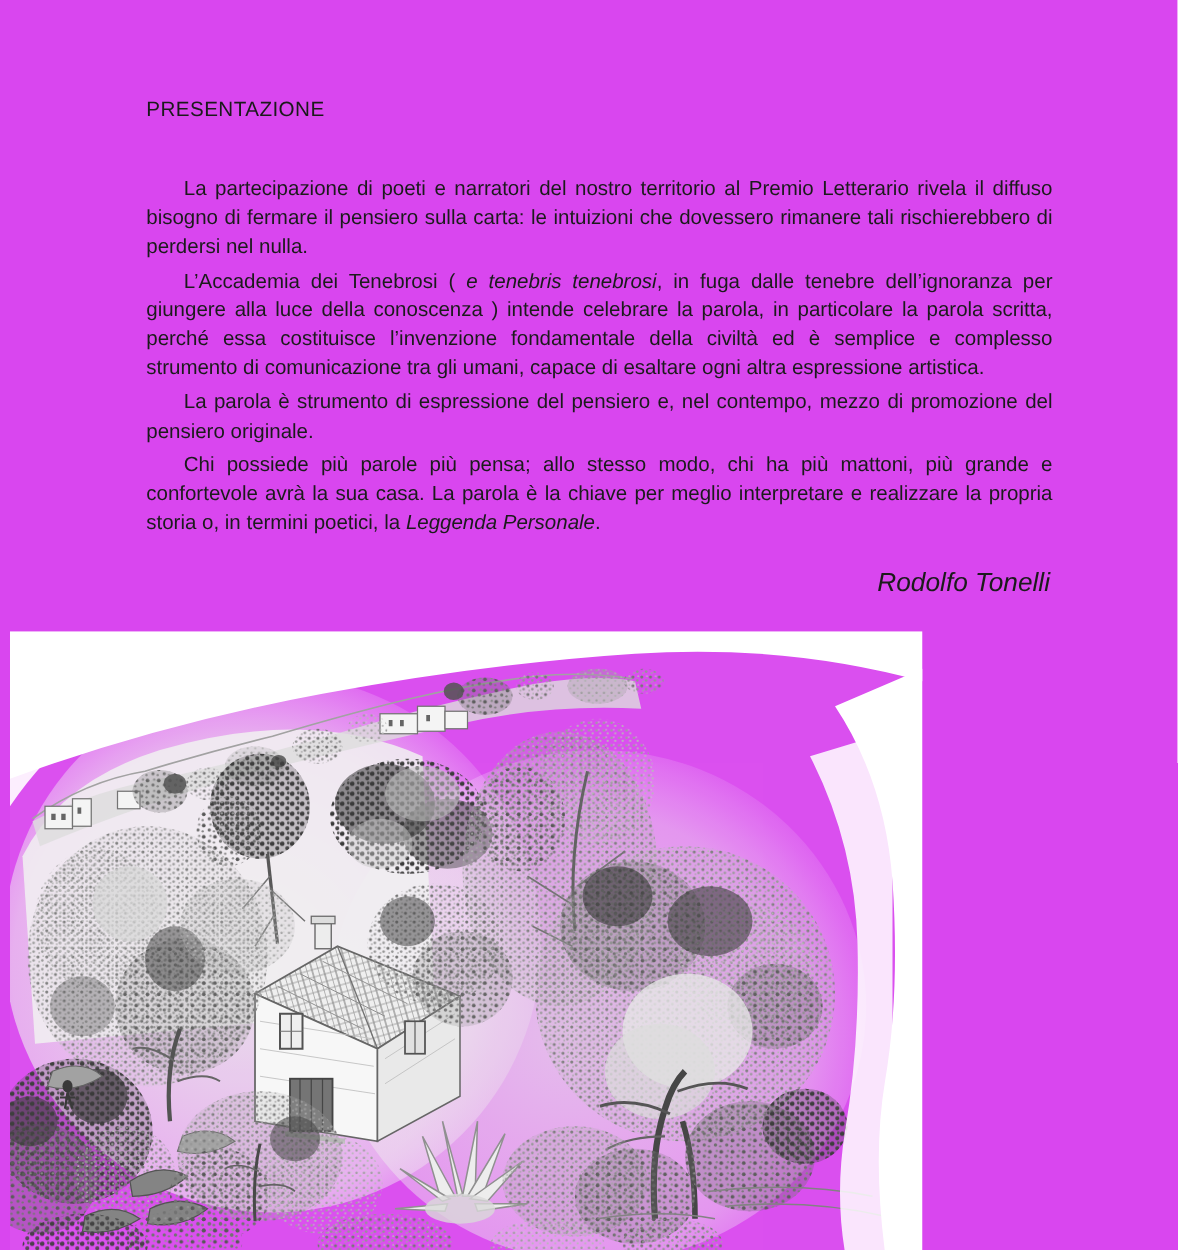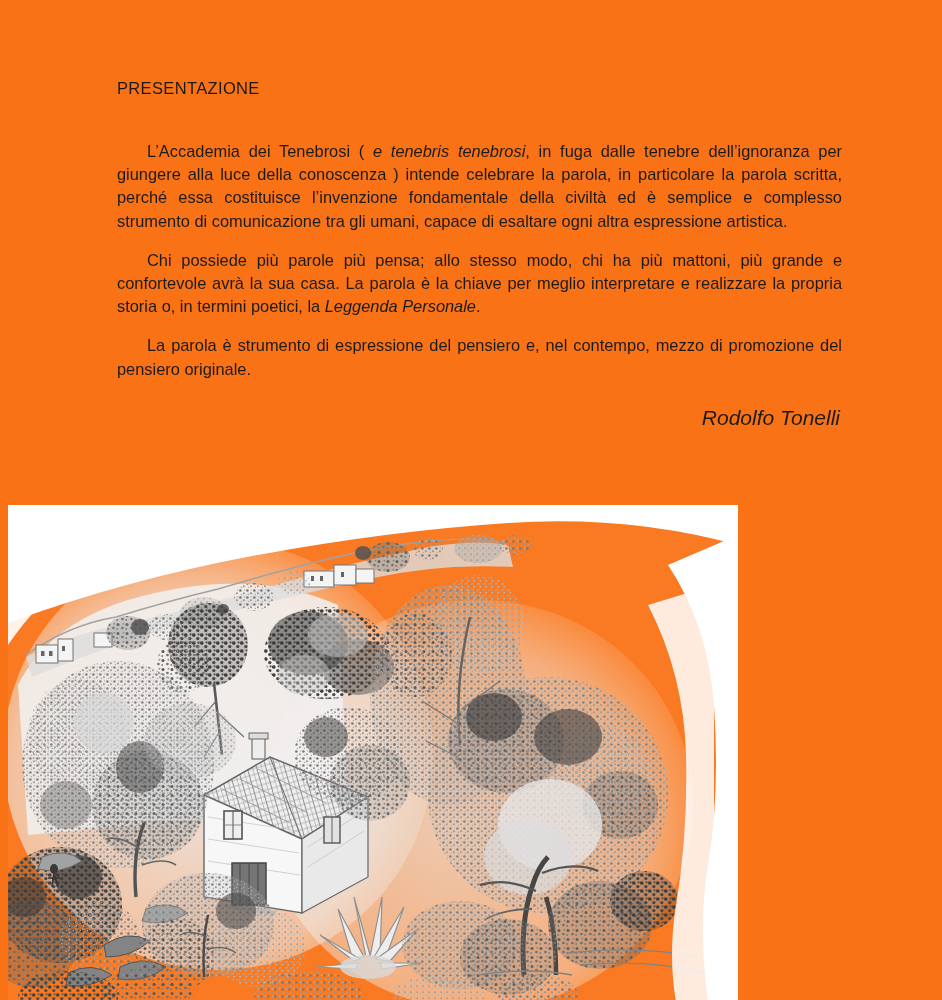"PRESENTAZIONE" .page { background: #f97316 -> #d946ef }
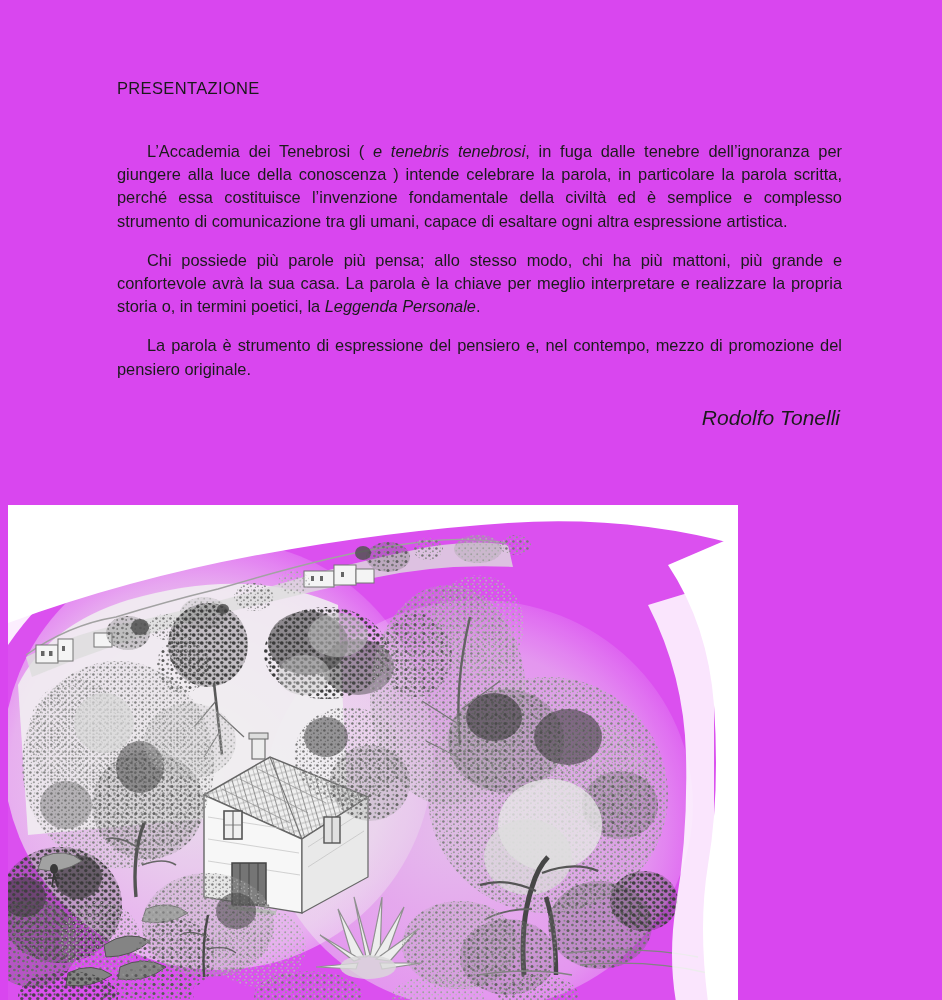"La partecipazione di poeti e" p.para { html: none -> <p> <span>La partecipazione di poeti e narratori del nostro territorio al Premio Letterario rivela il diffuso bisogno di fermare il pensiero sulla carta: le intuizioni che dovessero rimanere tali rischierebbero di perdersi nel nulla.</span> </p> }
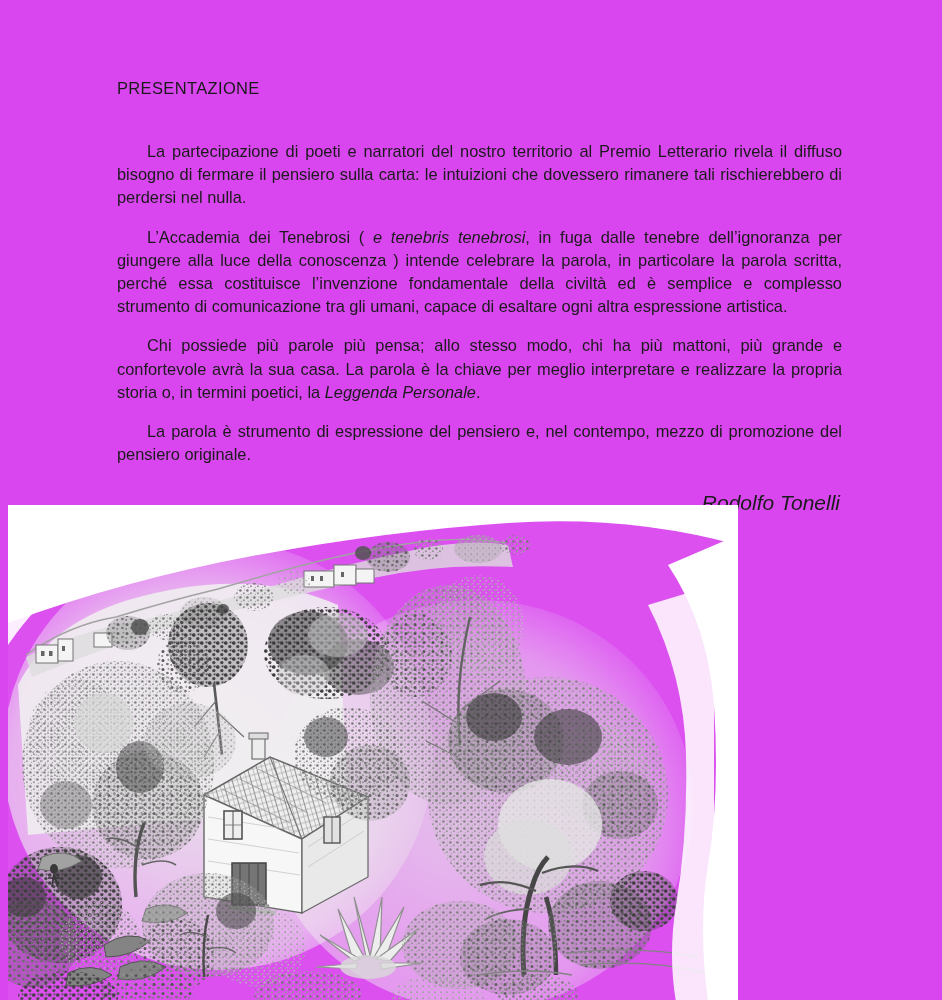"L’Accademia dei Tenebrosi ( e" .para + .para { margin-top: 16px -> 4px }
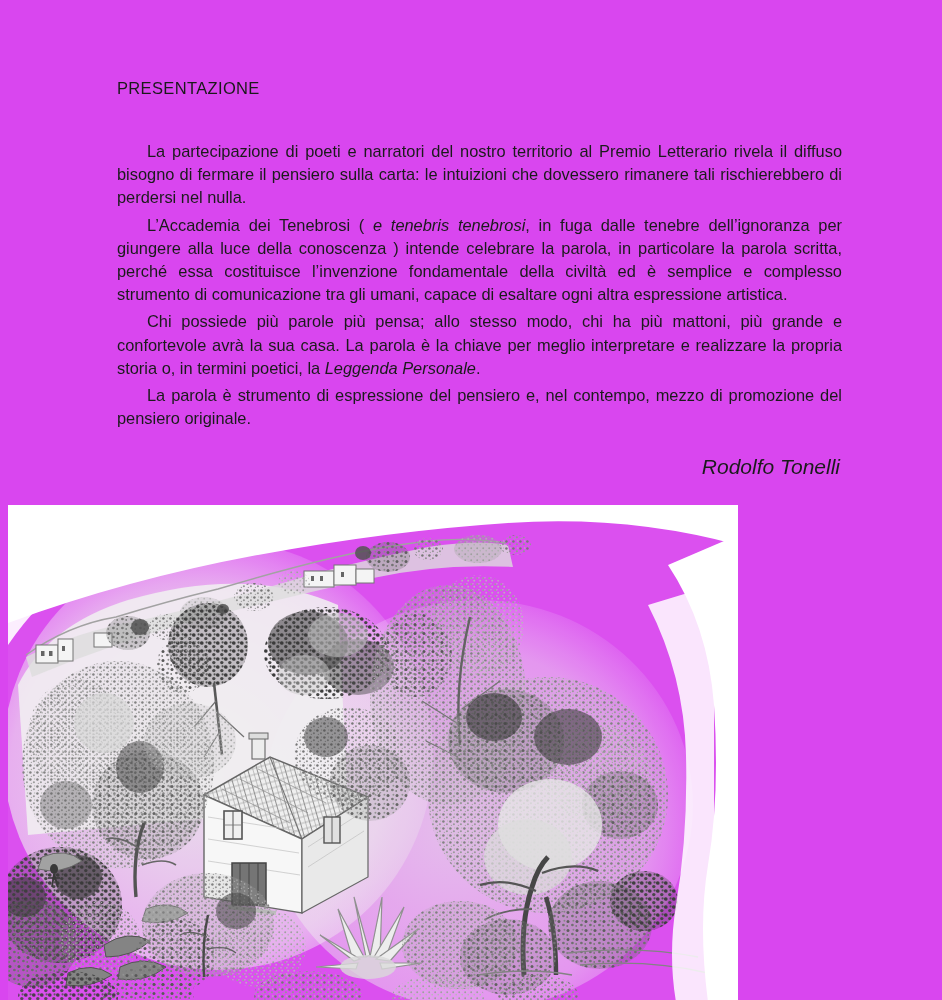"Chi possiede più parole più" p.para { order: before "La parola è strumento di" -> after "La parola è strumento di" }
